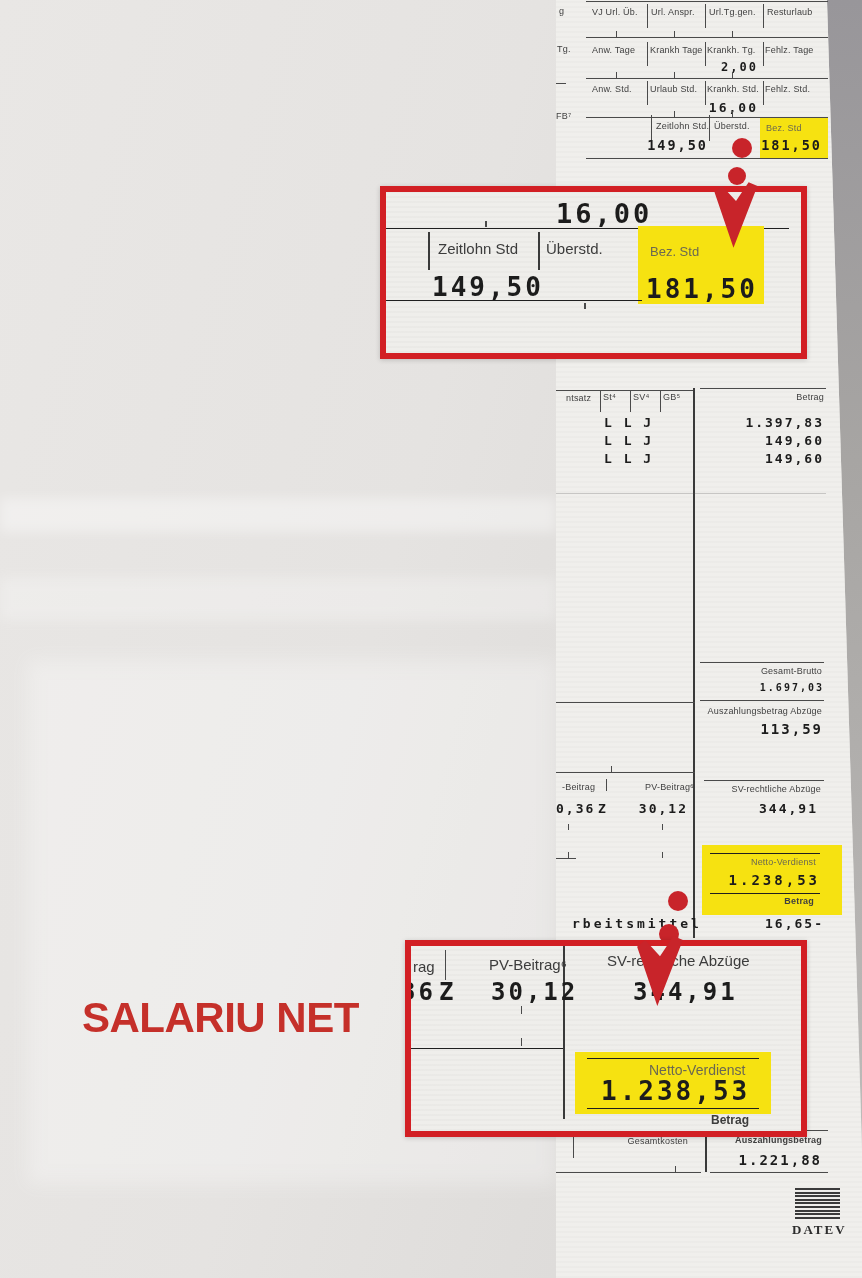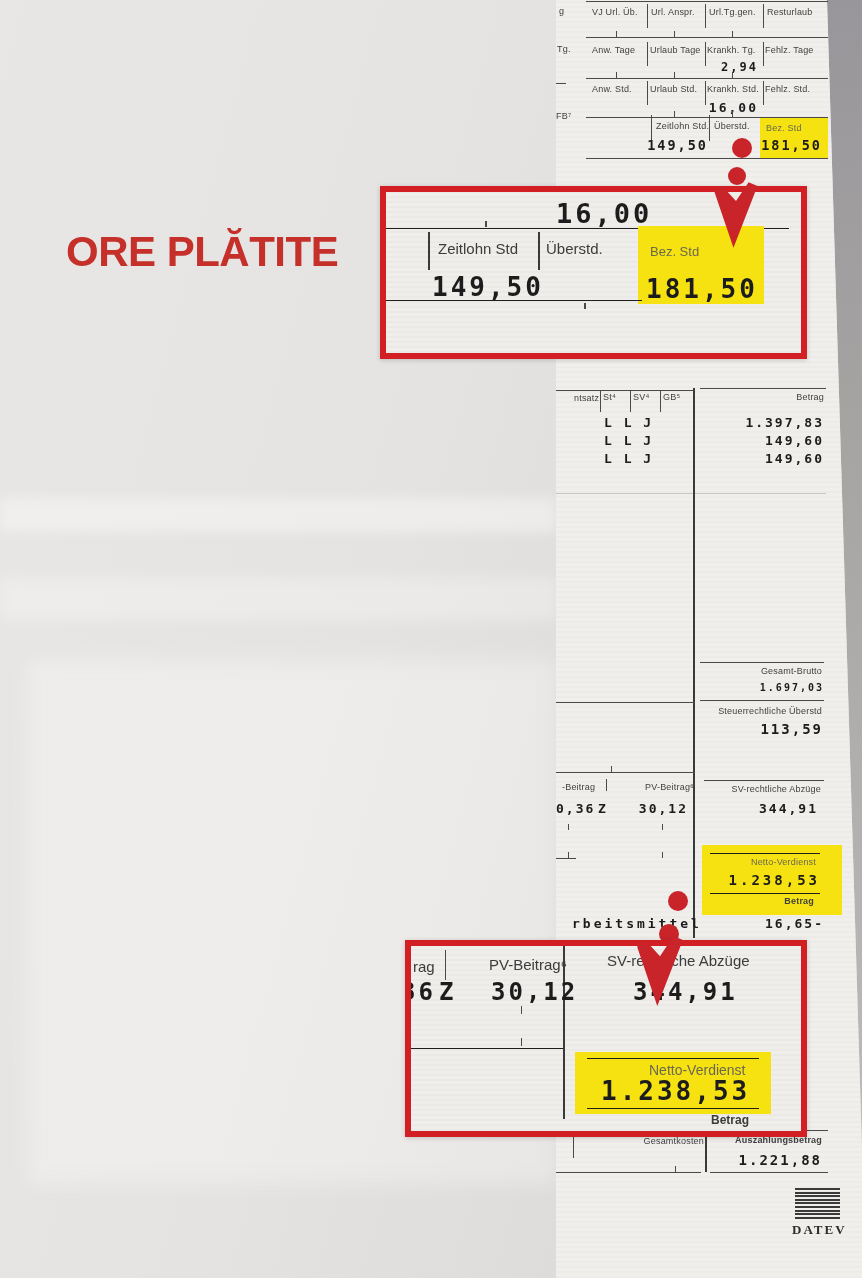"Urlaub Tage" div.lbl { text: Urlaub -> Krankh }
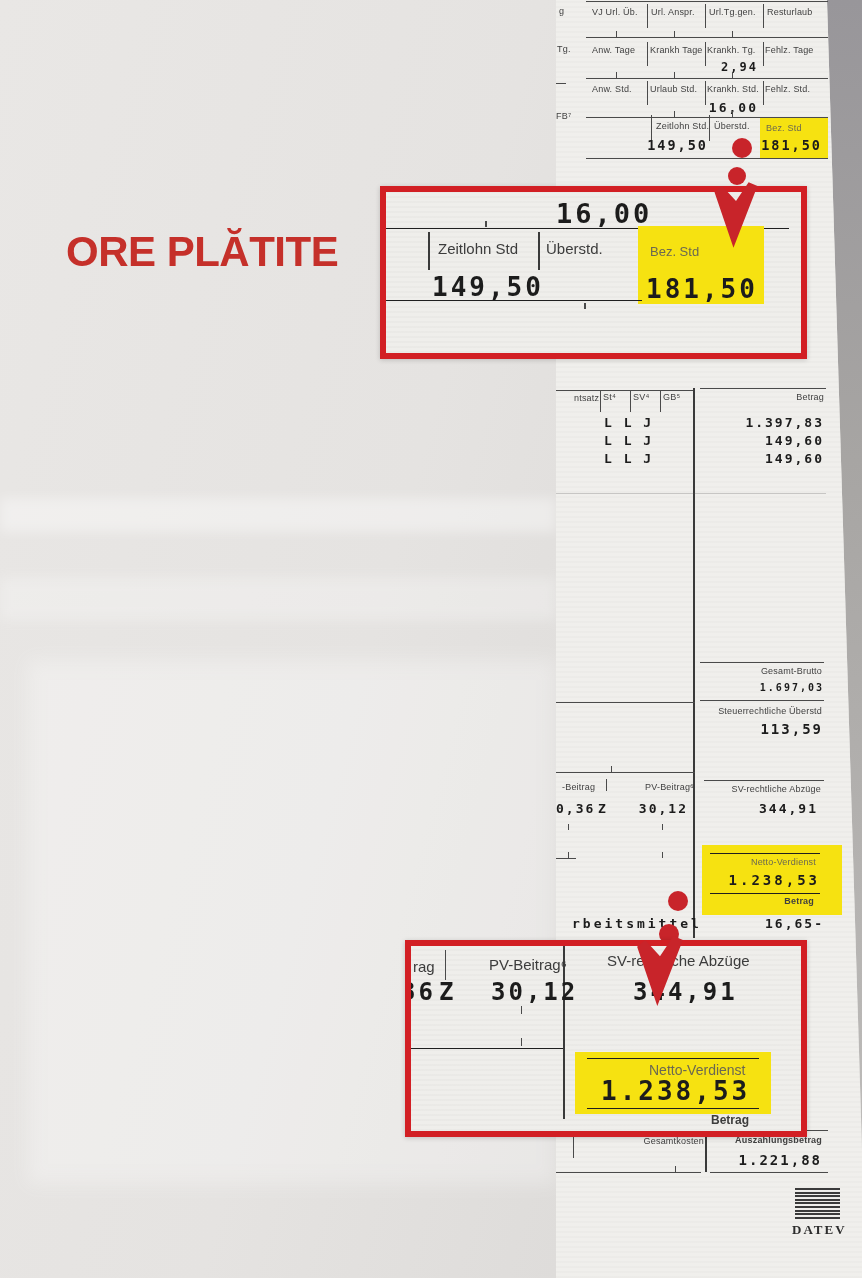"2,94" div.num { text: 2,94 -> 2,00 }
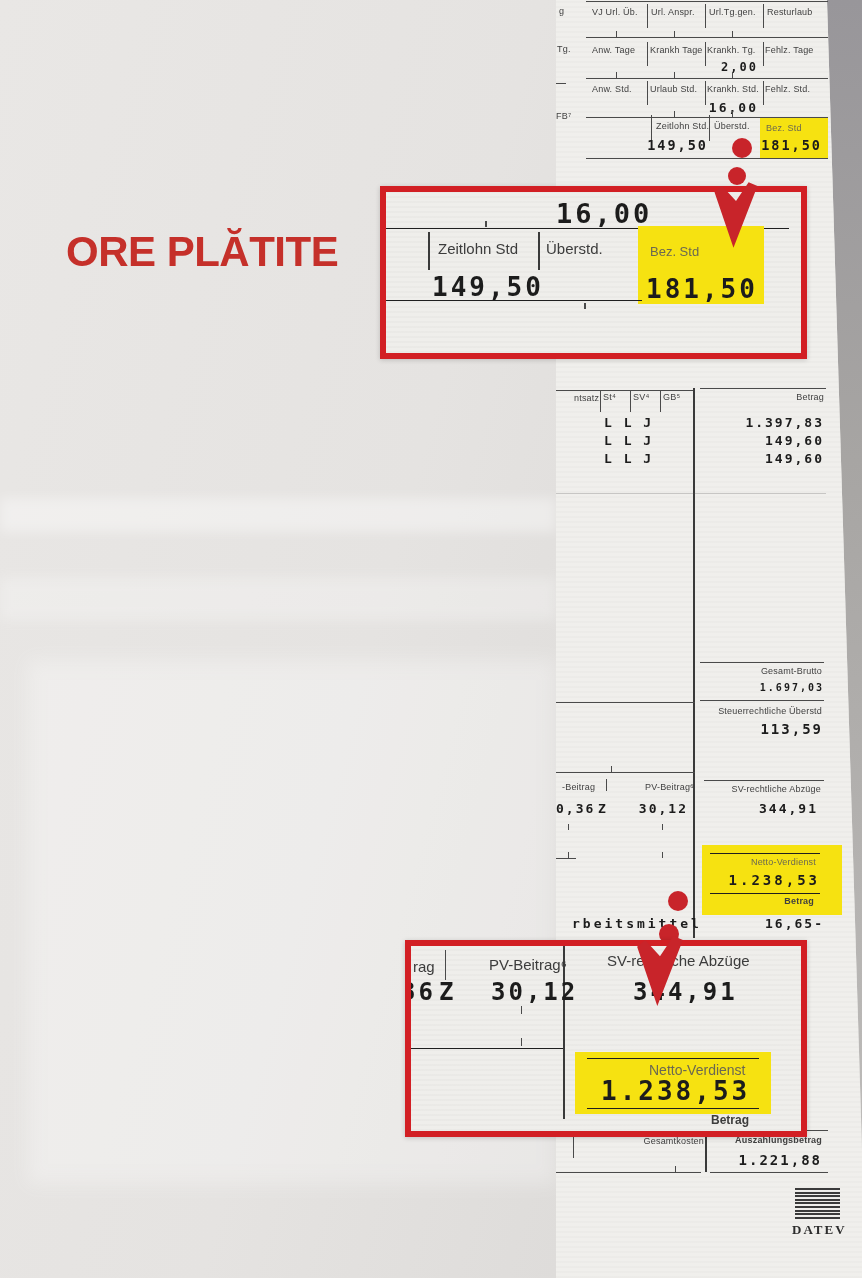"ORE PLĂTITE" div.red-head { html: <div>ORE PLĂTITE</div> -> none }
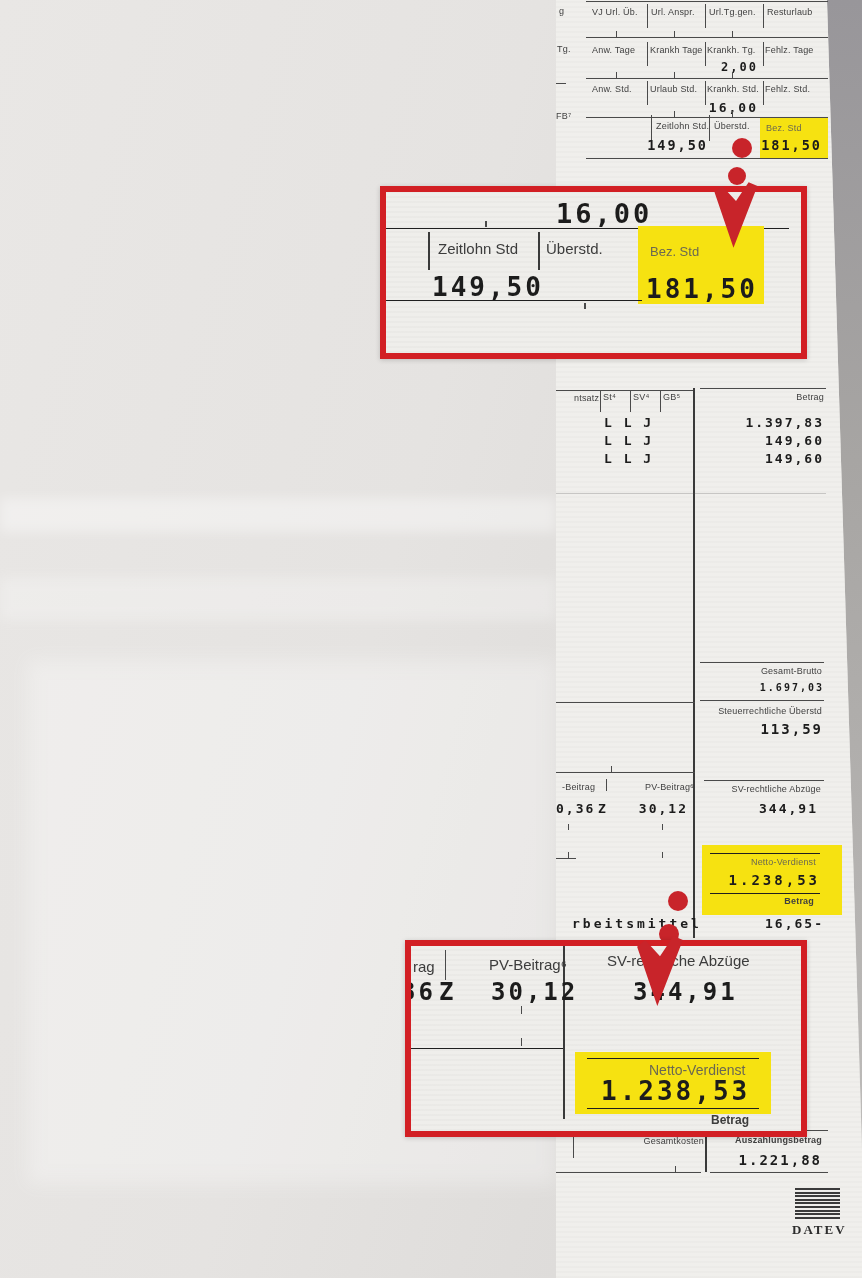"ntsatz" div.lbl { left: 10px -> 2px }
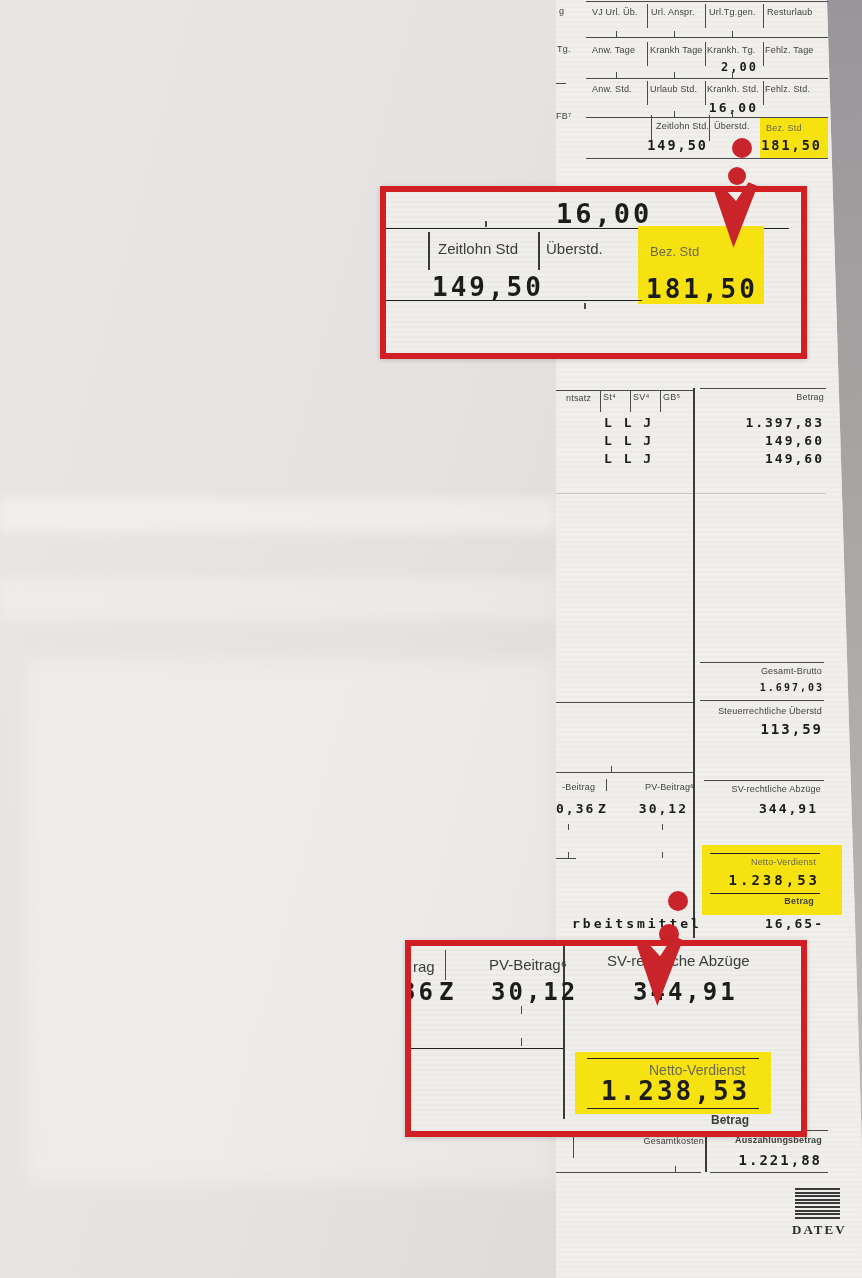"Steuerrechtliche Überstd" div.lbl { text: Steuerrechtliche Überstd -> Auszahlungsbetrag Abzüge }
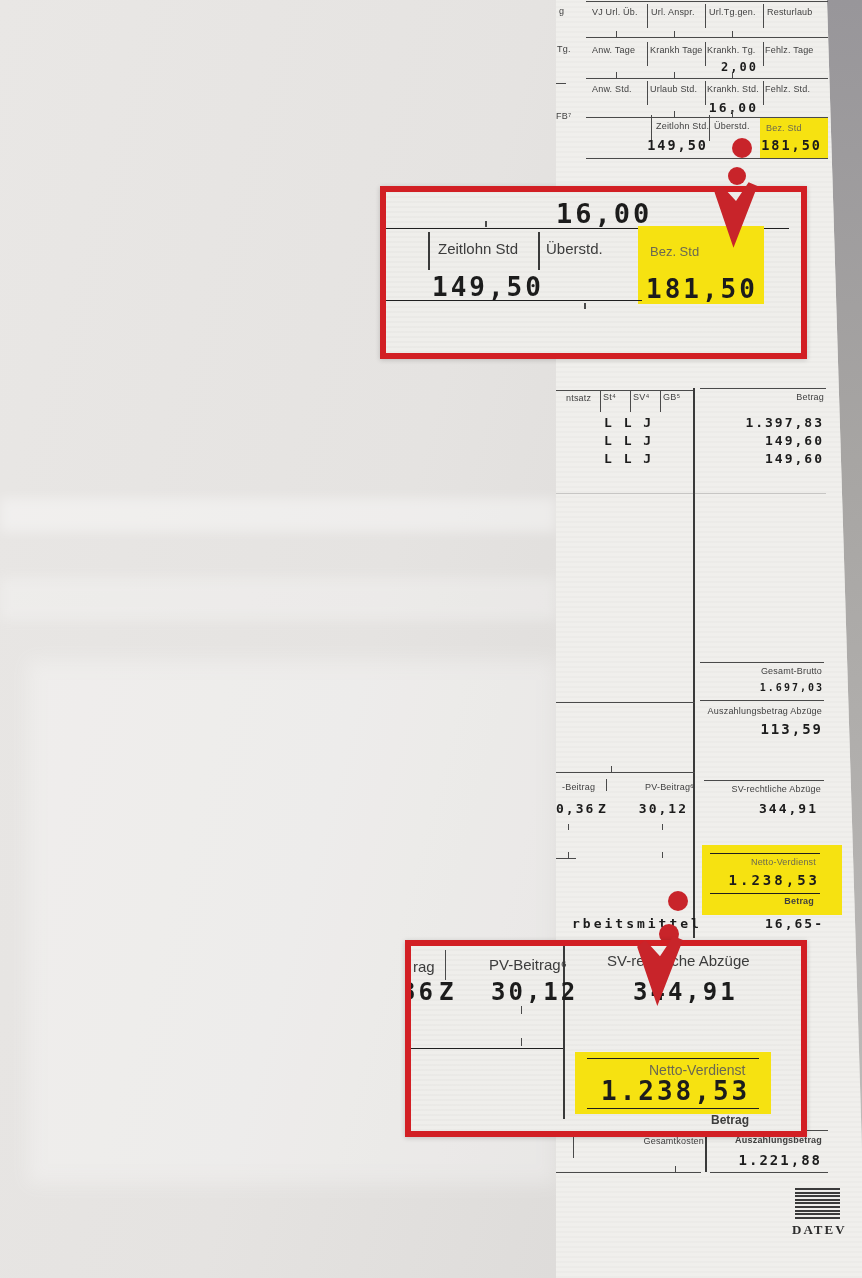"SALARIU NET" div.red-head { html: none -> <div>SALARIU NET</div> }
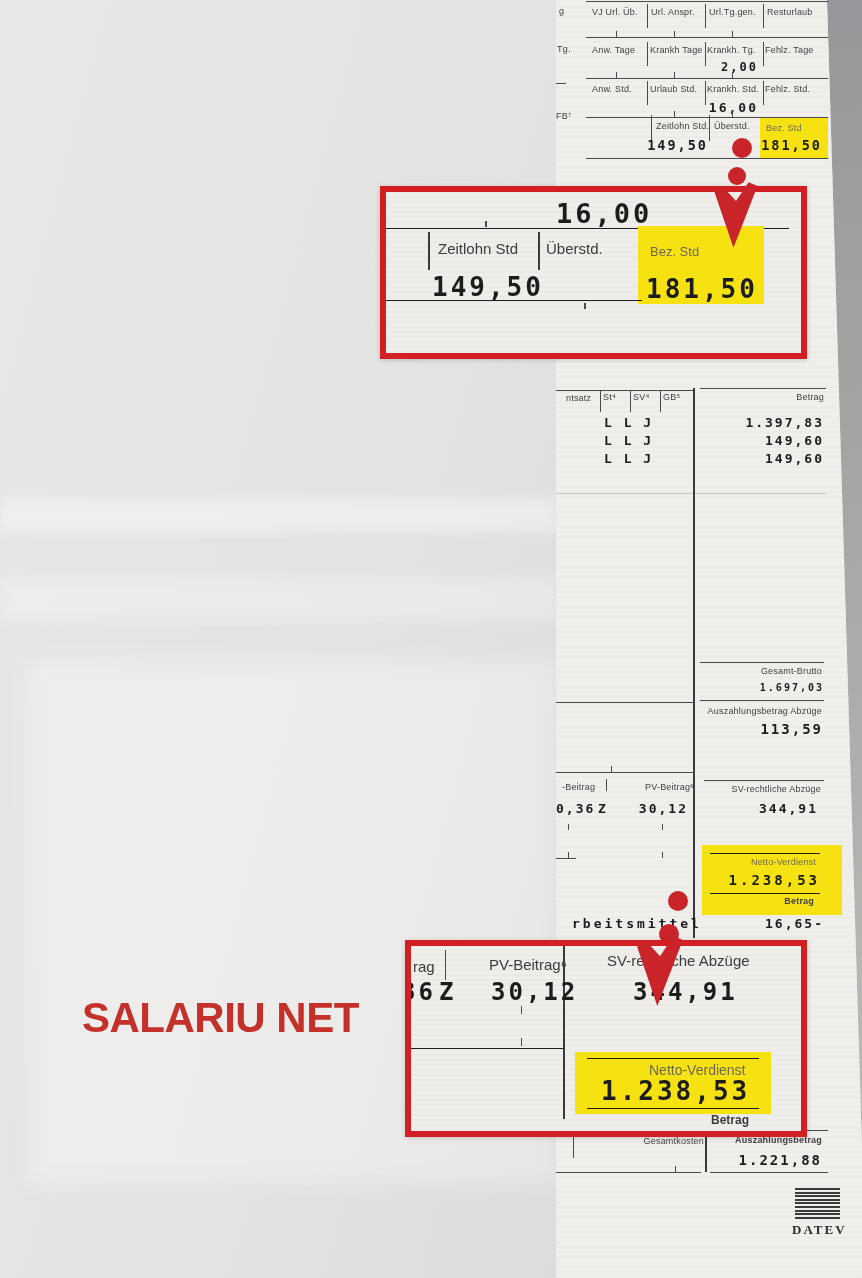"Gesamtkosten" div.lbl { right: 158px -> 174px }
